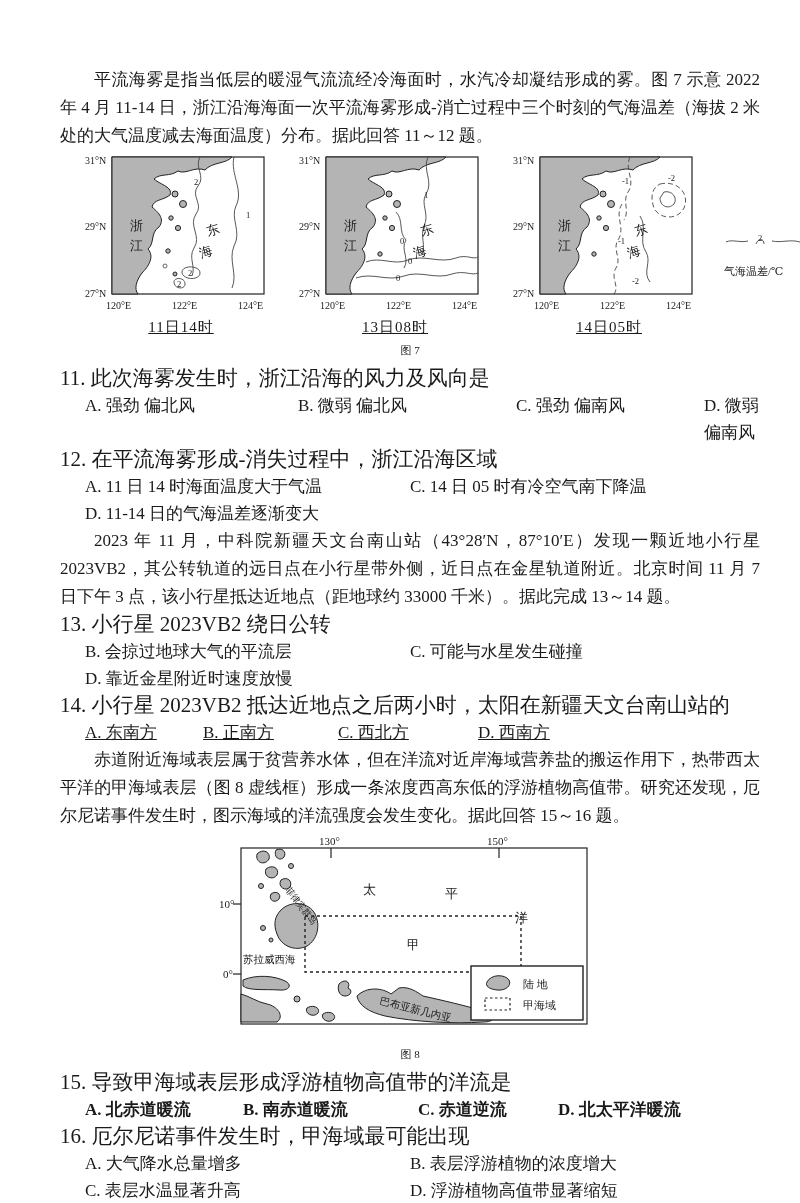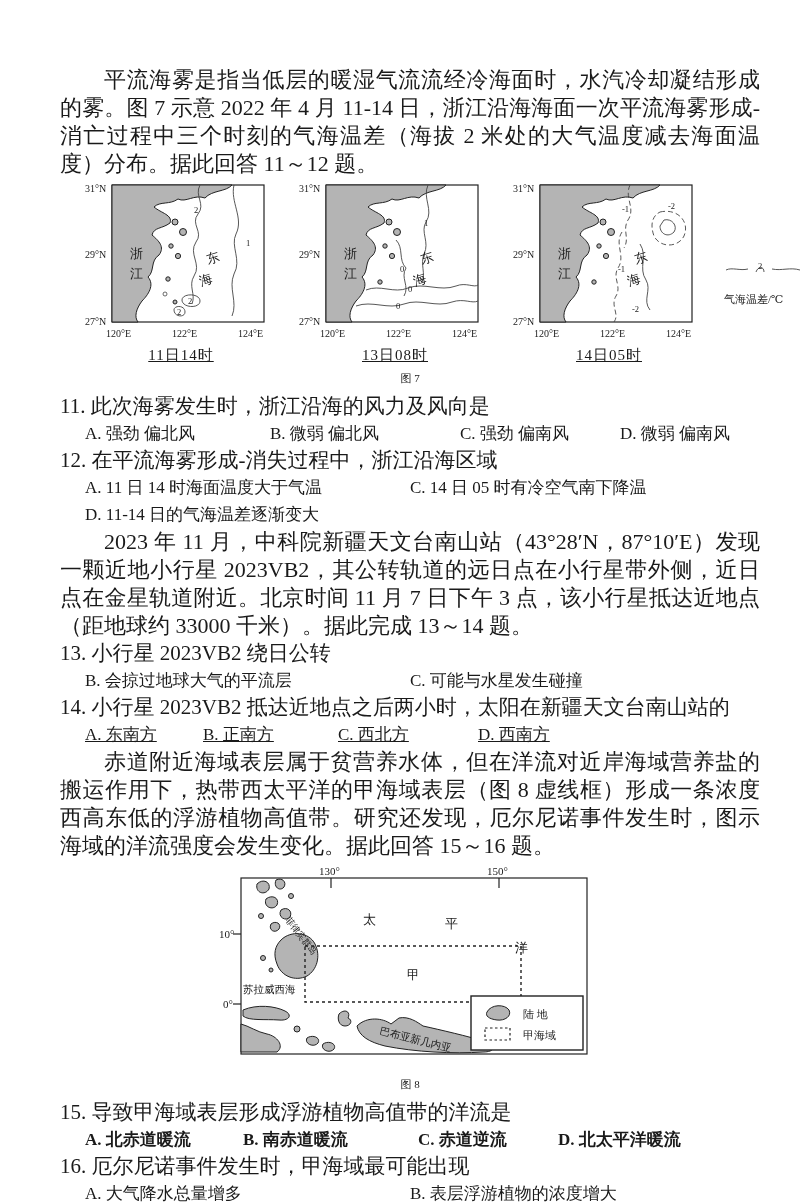"平流海雾是指当低层的暖湿气流流经冷海面时，水汽冷却凝结形成的雾。图 7 示意" .para { font-size: 22px -> 17px }
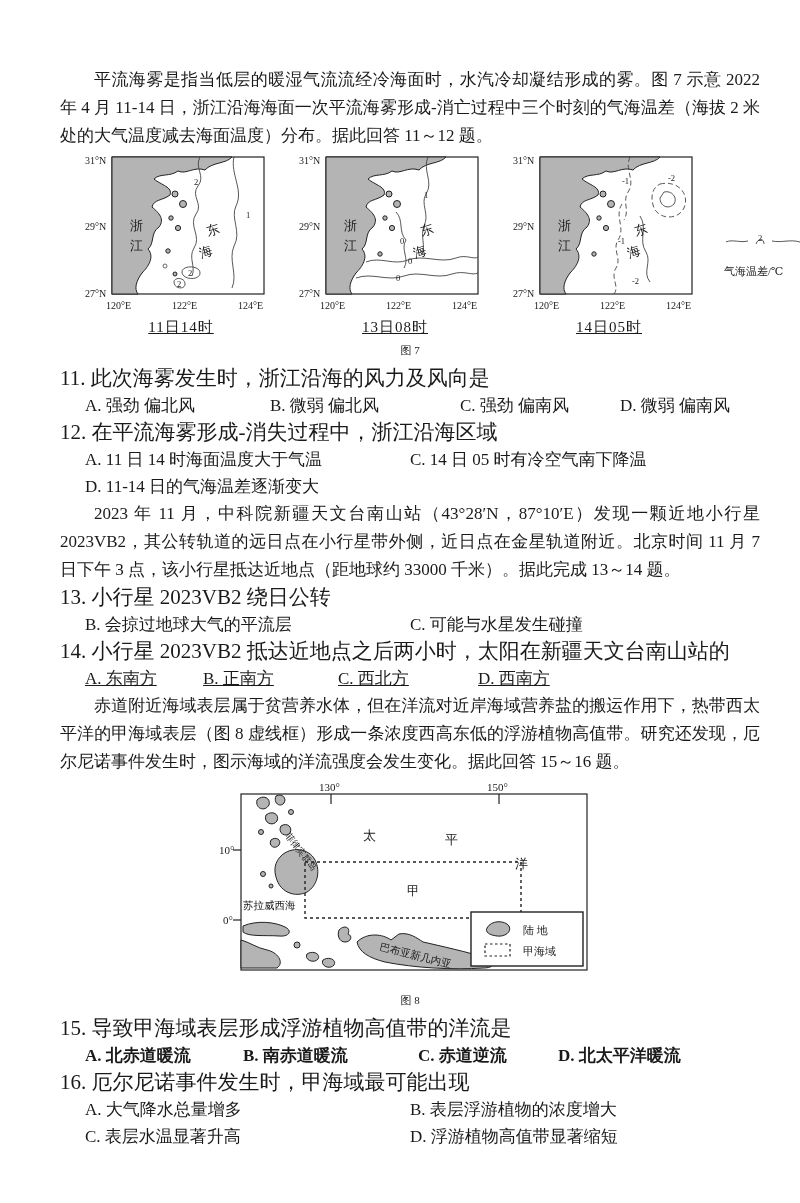"A. 强劲 偏北风" .opts4a { gap: none -> 28px }
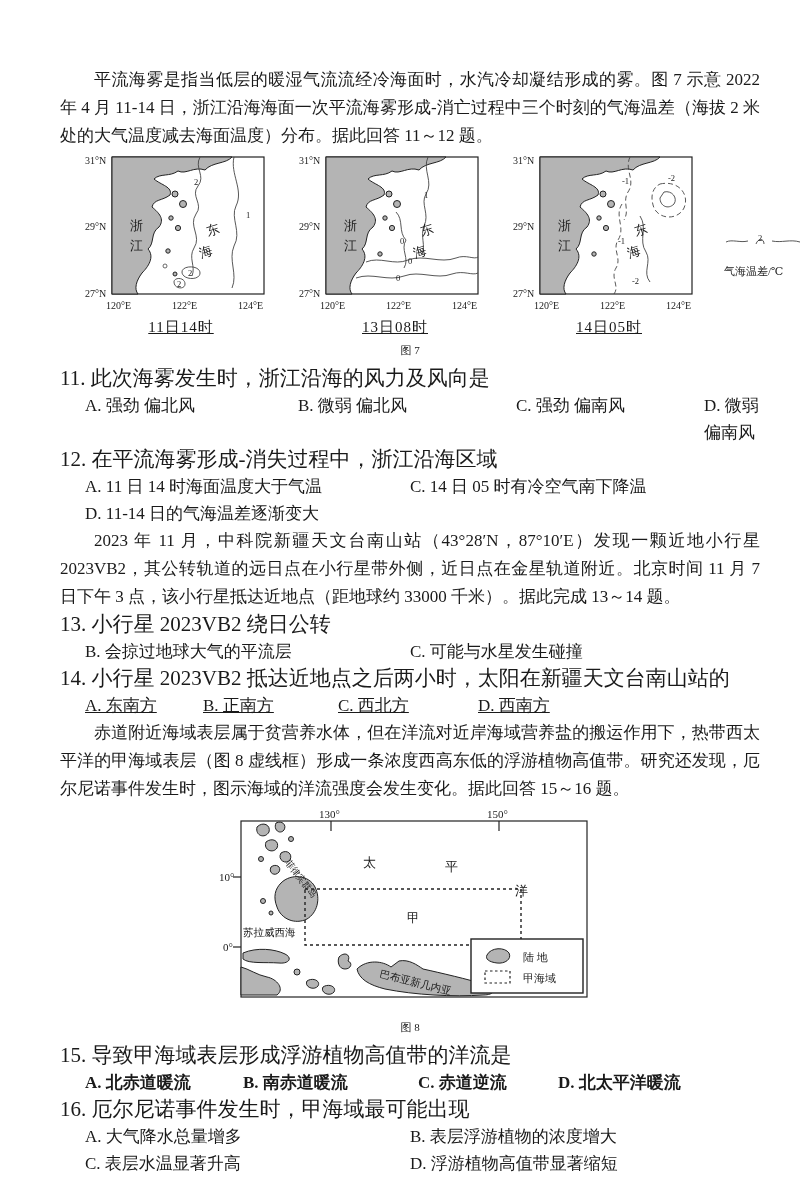"D. 靠近金星附近时速度放慢" span { html: none -> <span>D. 靠近金星附近时速度放慢</span> }
